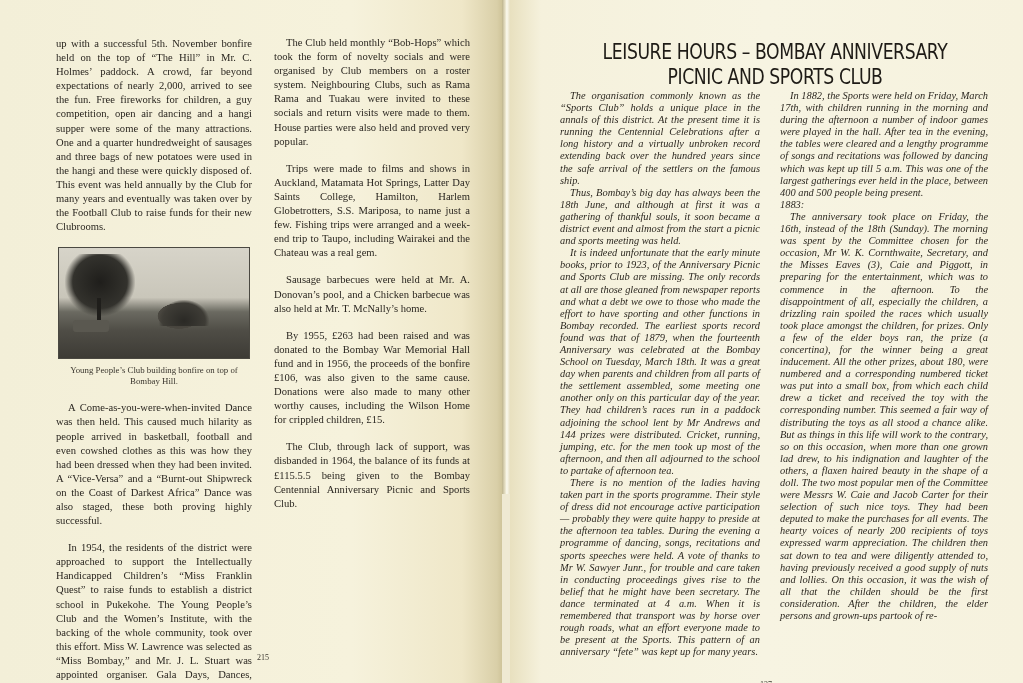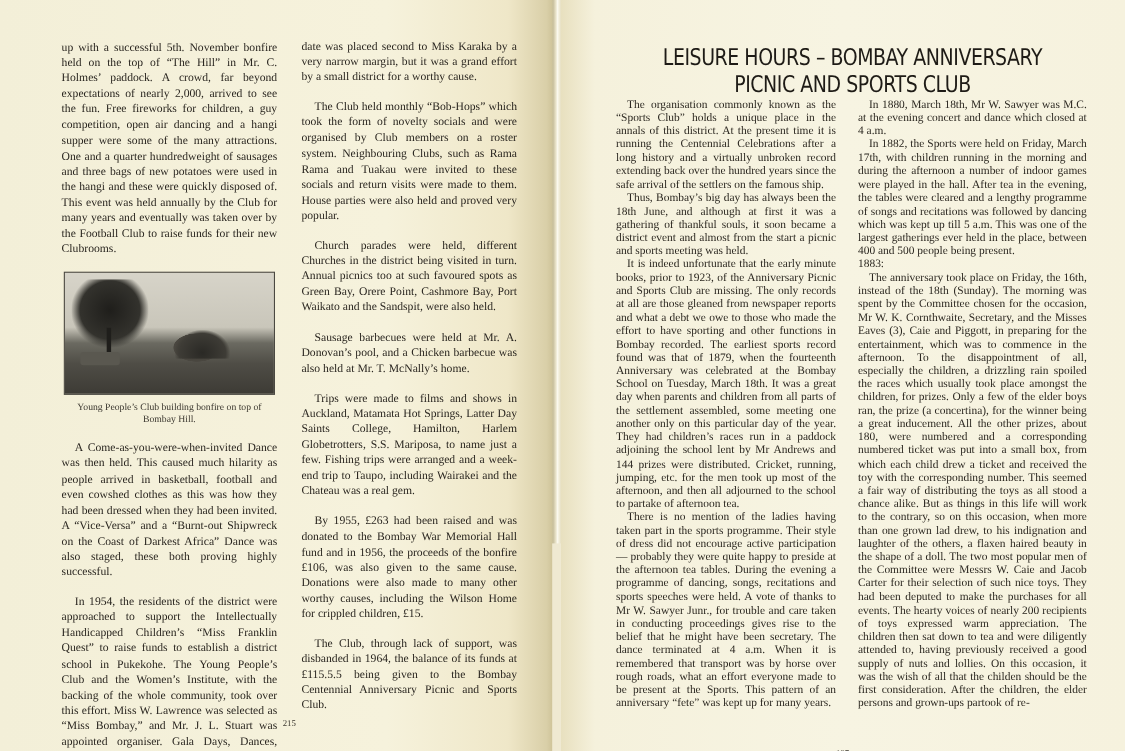"date was placed second to" p.first { html: <p>date was placed second to Miss Karaka by a very narrow margin, but it was a grand effort by a small district for a worthy cause.</p> -> none }
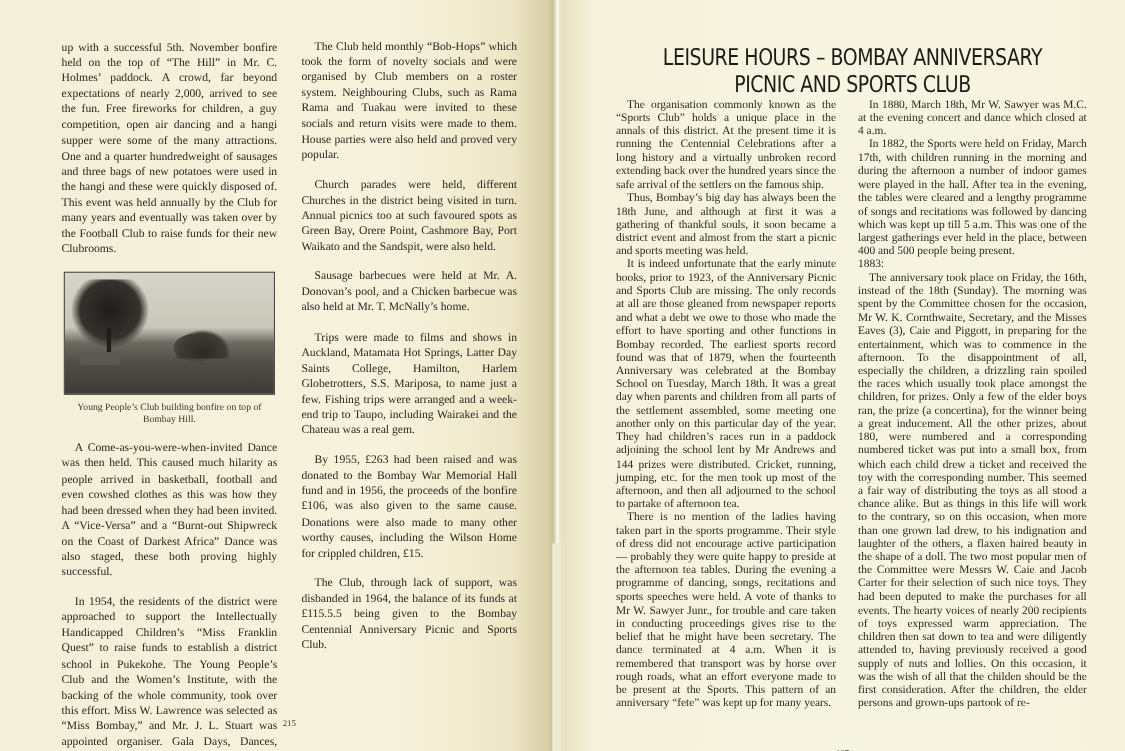"The organisation commonly known as" .right-col p { font-style: none -> italic }
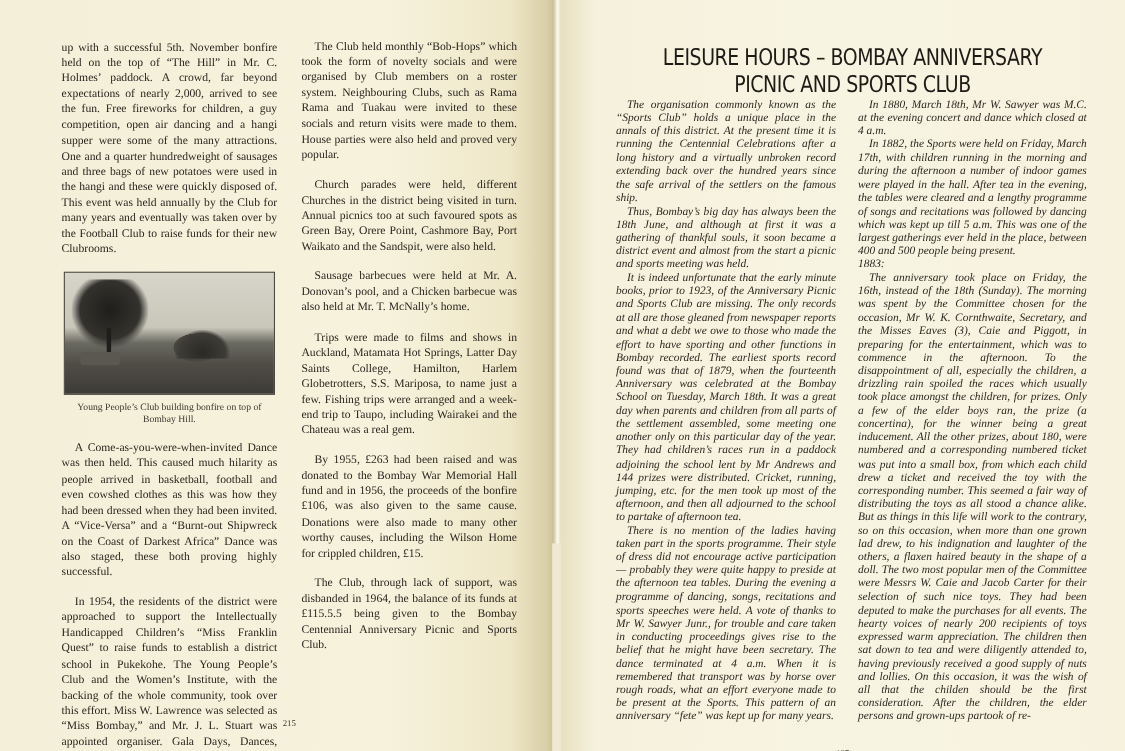"In 1880, March 18th, Mr" p.first { html: <p>In 1880, March 18th, Mr W. Sawyer was M.C. at the evening concert and dance which closed at 4 a.m.</p> -> none }
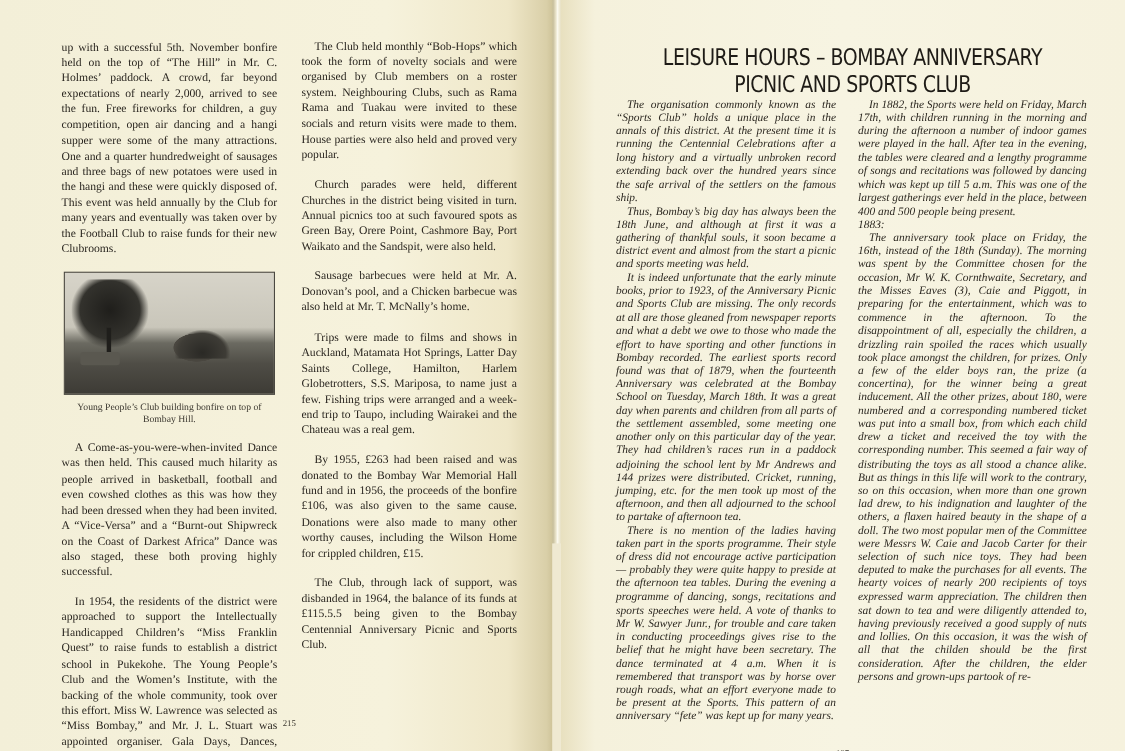"Church parades were held, different" p { html: <p>Church parades were held, different Churches in the district being visited in turn. Annual picnics too at such favoured spots as Green Bay, Orere Point, Cashmore Bay, Port Waikato and the Sandspit, were also held.</p> -> none }
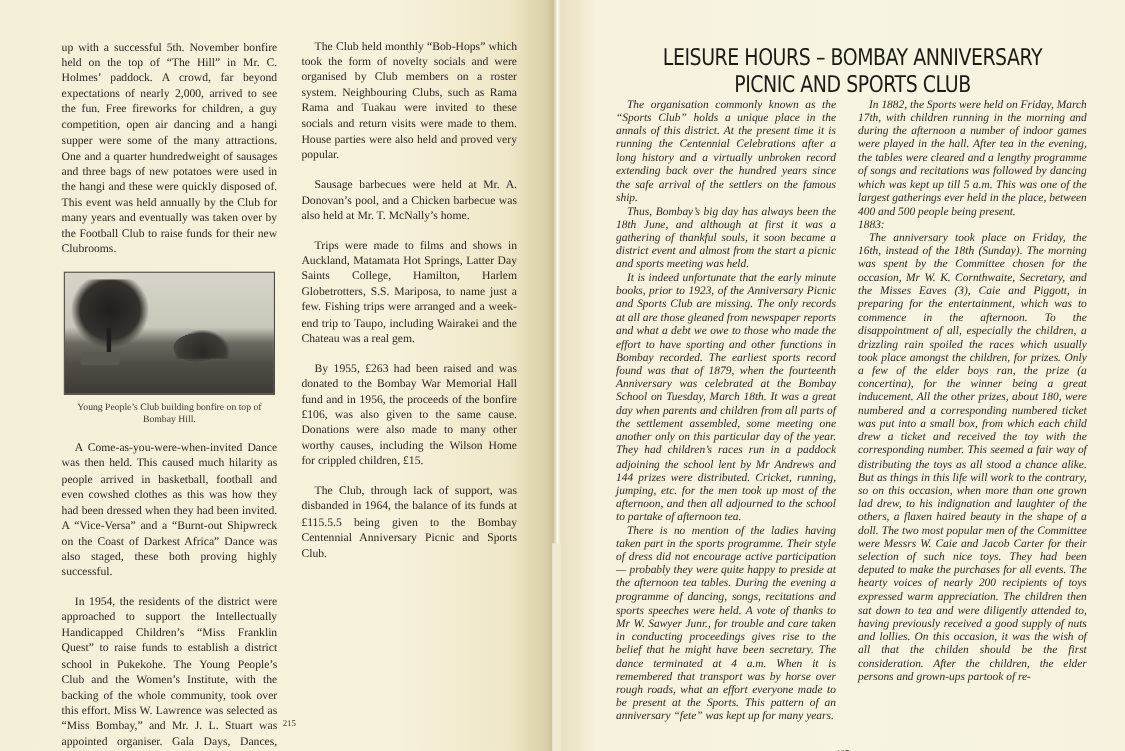"Sausage barbecues were held at" p { order: before "Trips were made to films" -> after "Trips were made to films" }
